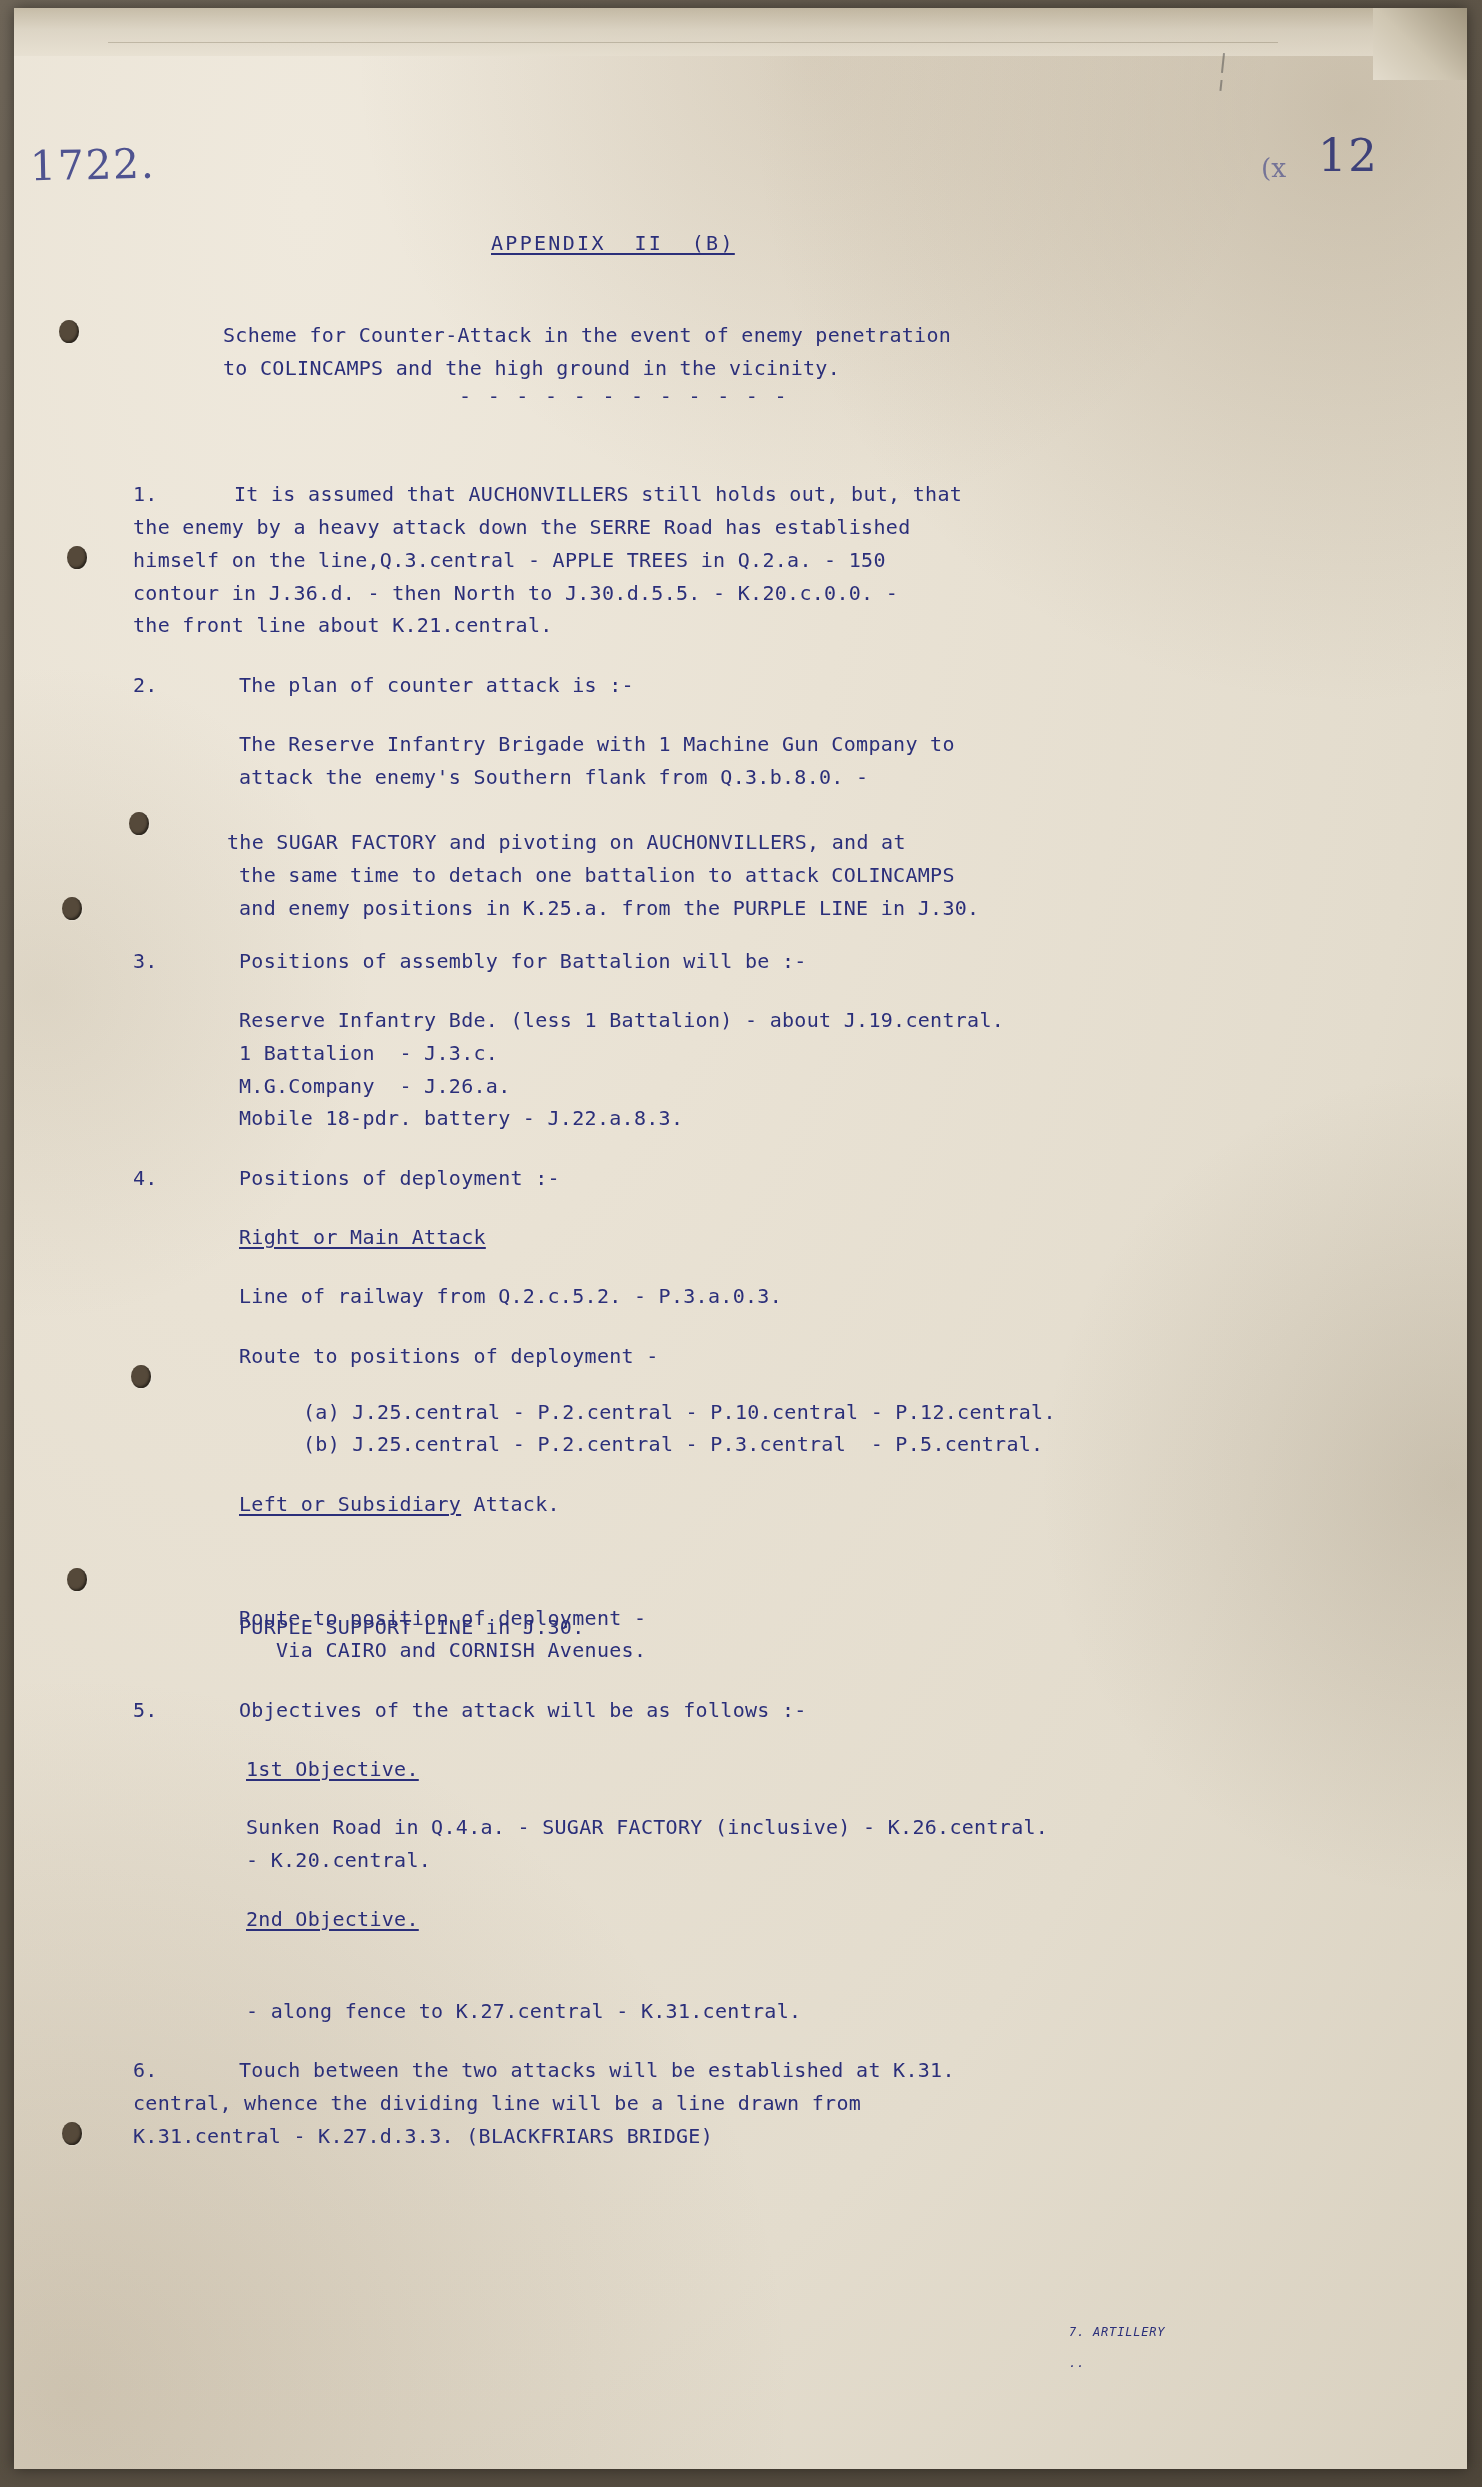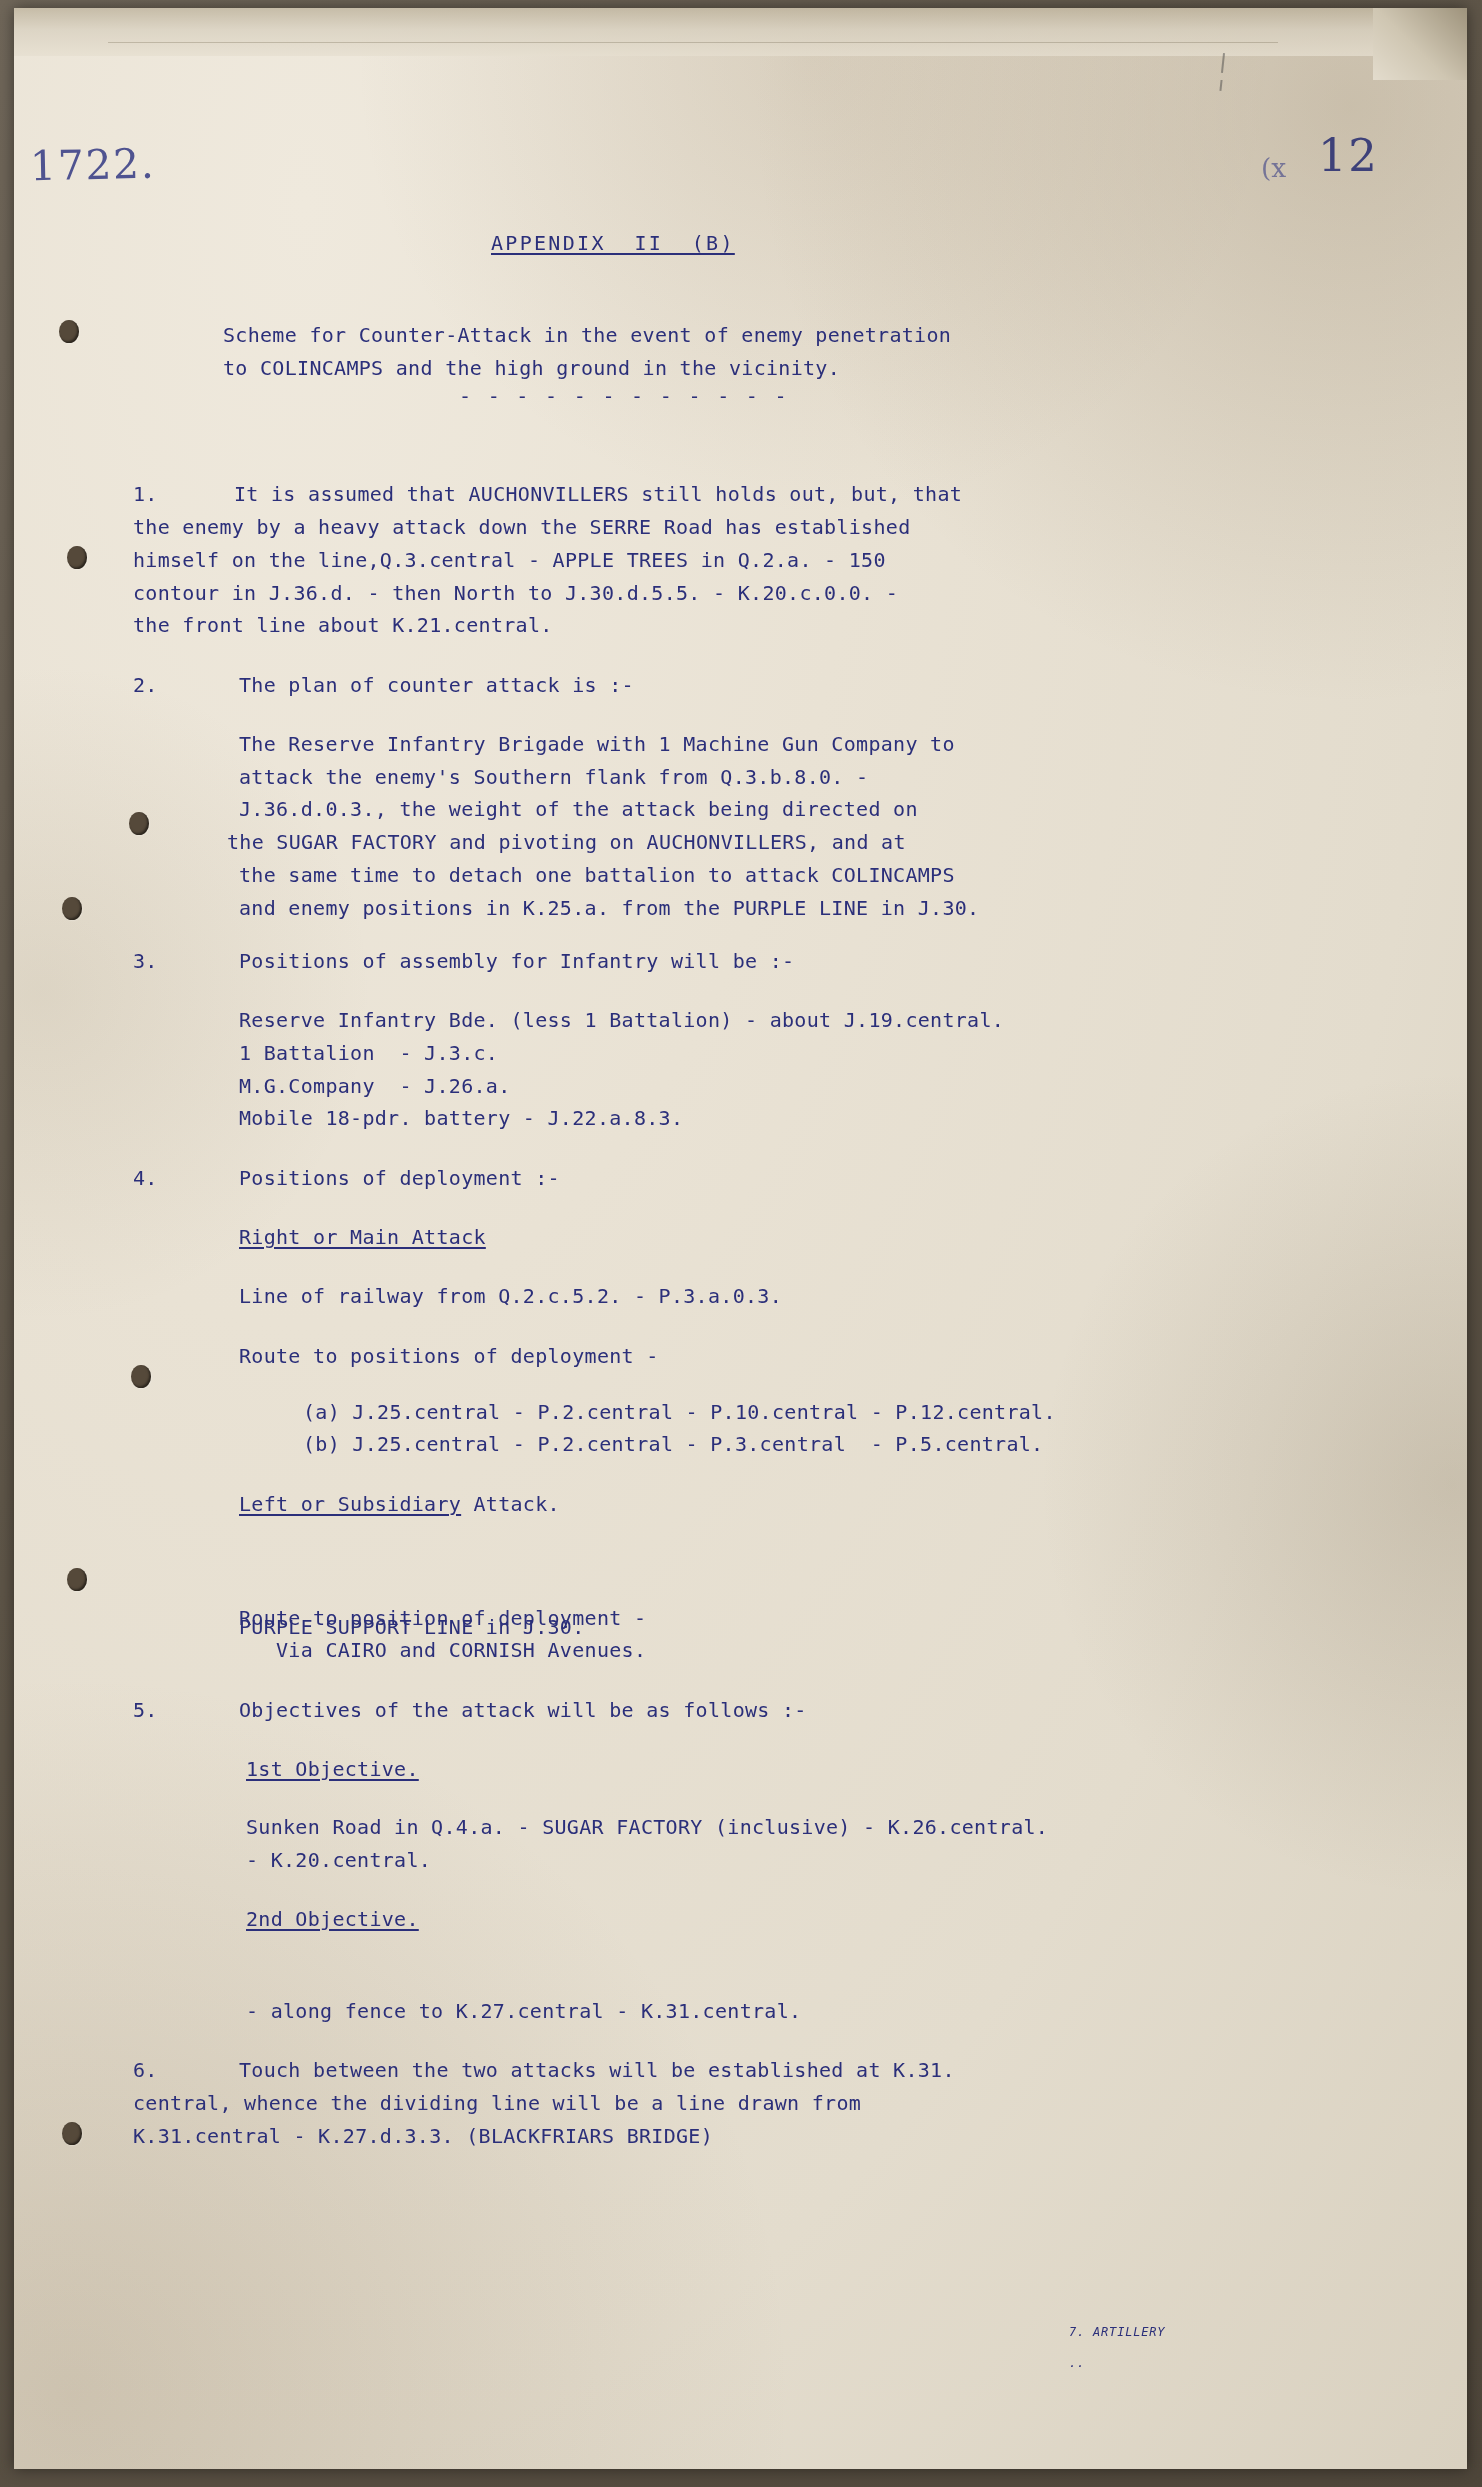"J.36.d.0.3., the weight of the" div.blk { html: <div>J.36.d.0.3., the weight of the attack being directed on</div> -> none }
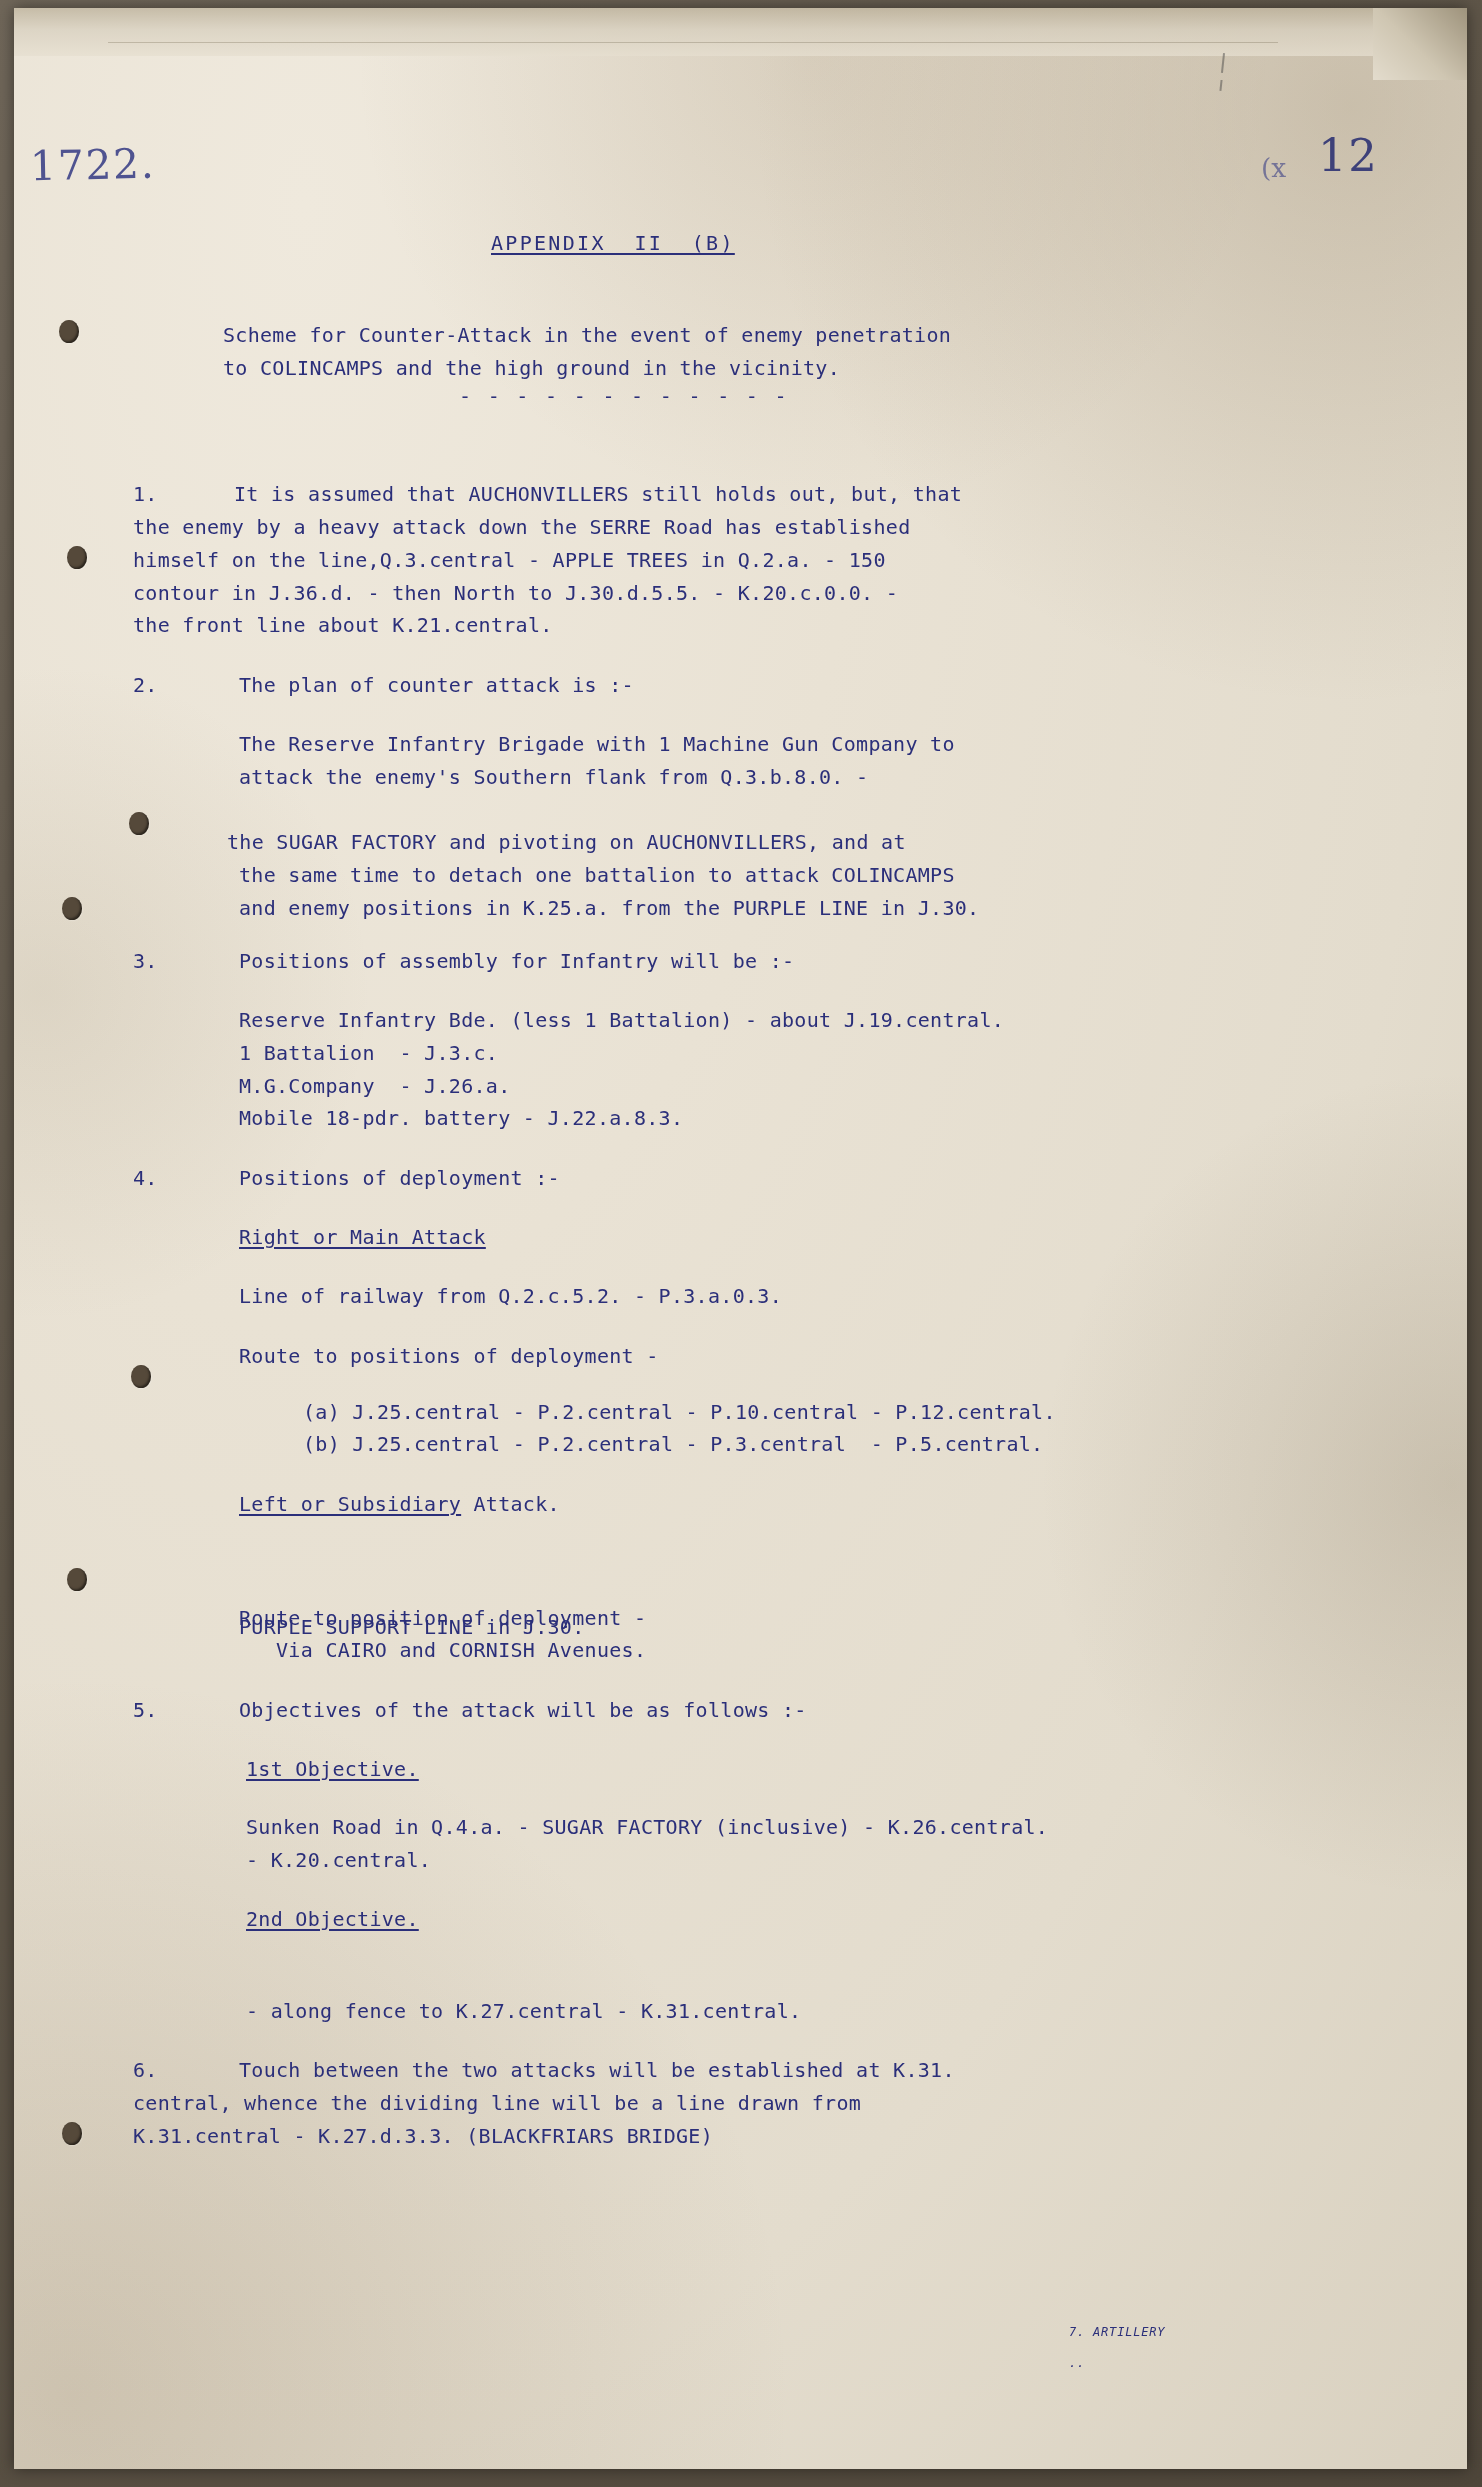"Positions of assembly for Infantry" div.blk { text: Infantry -> Battalion }
